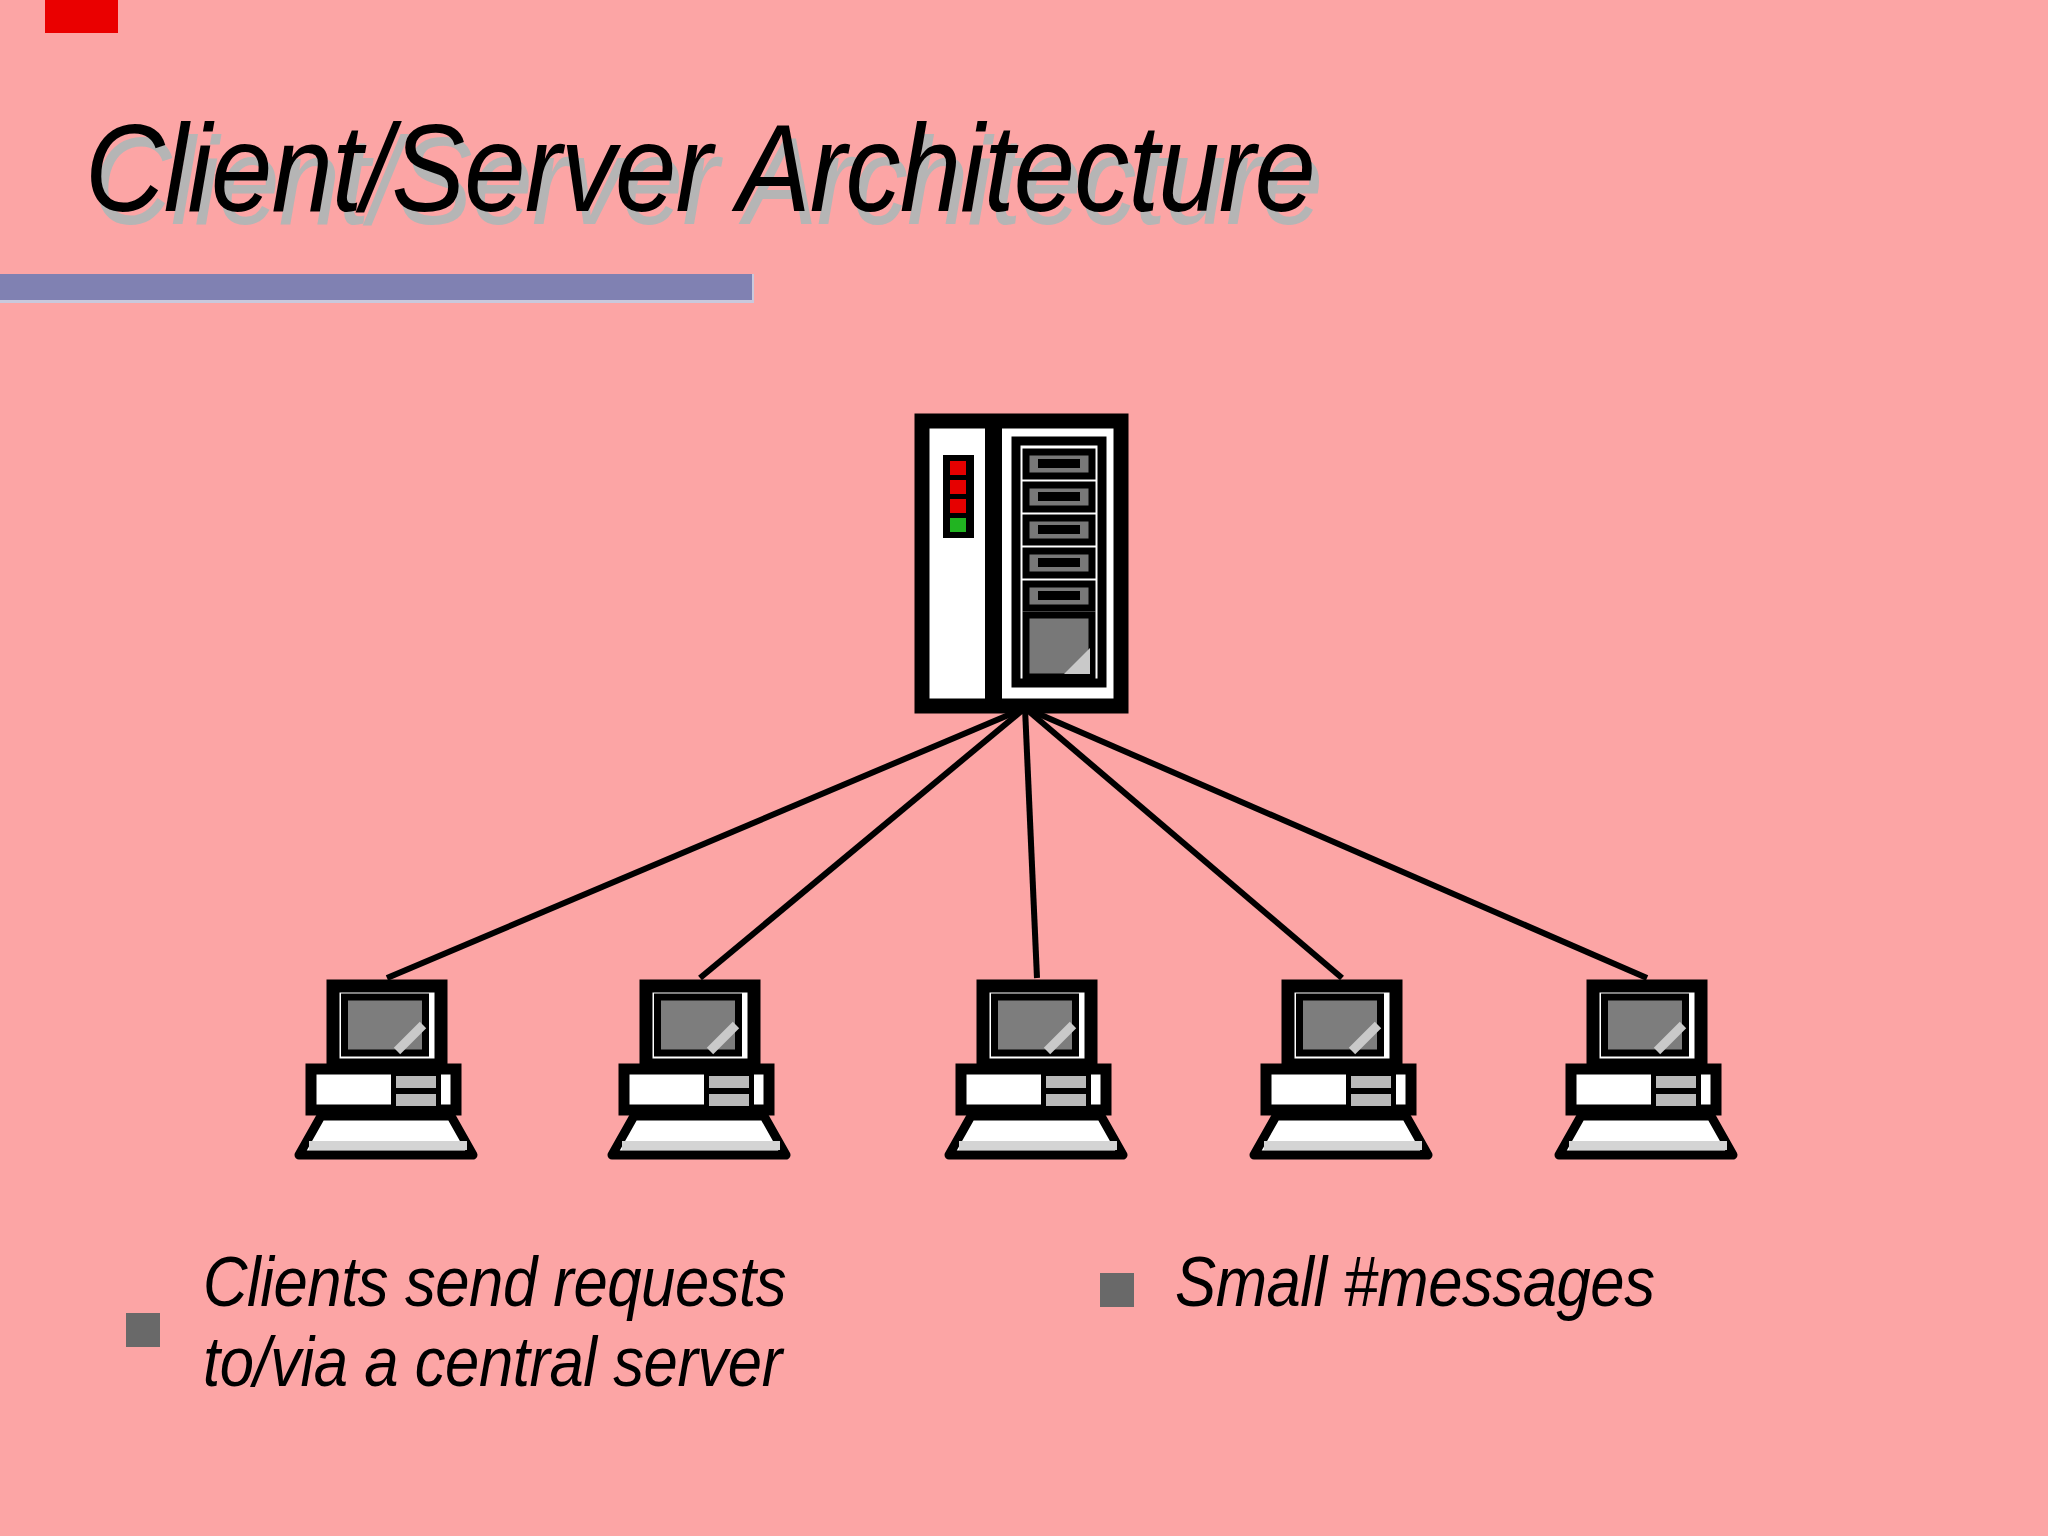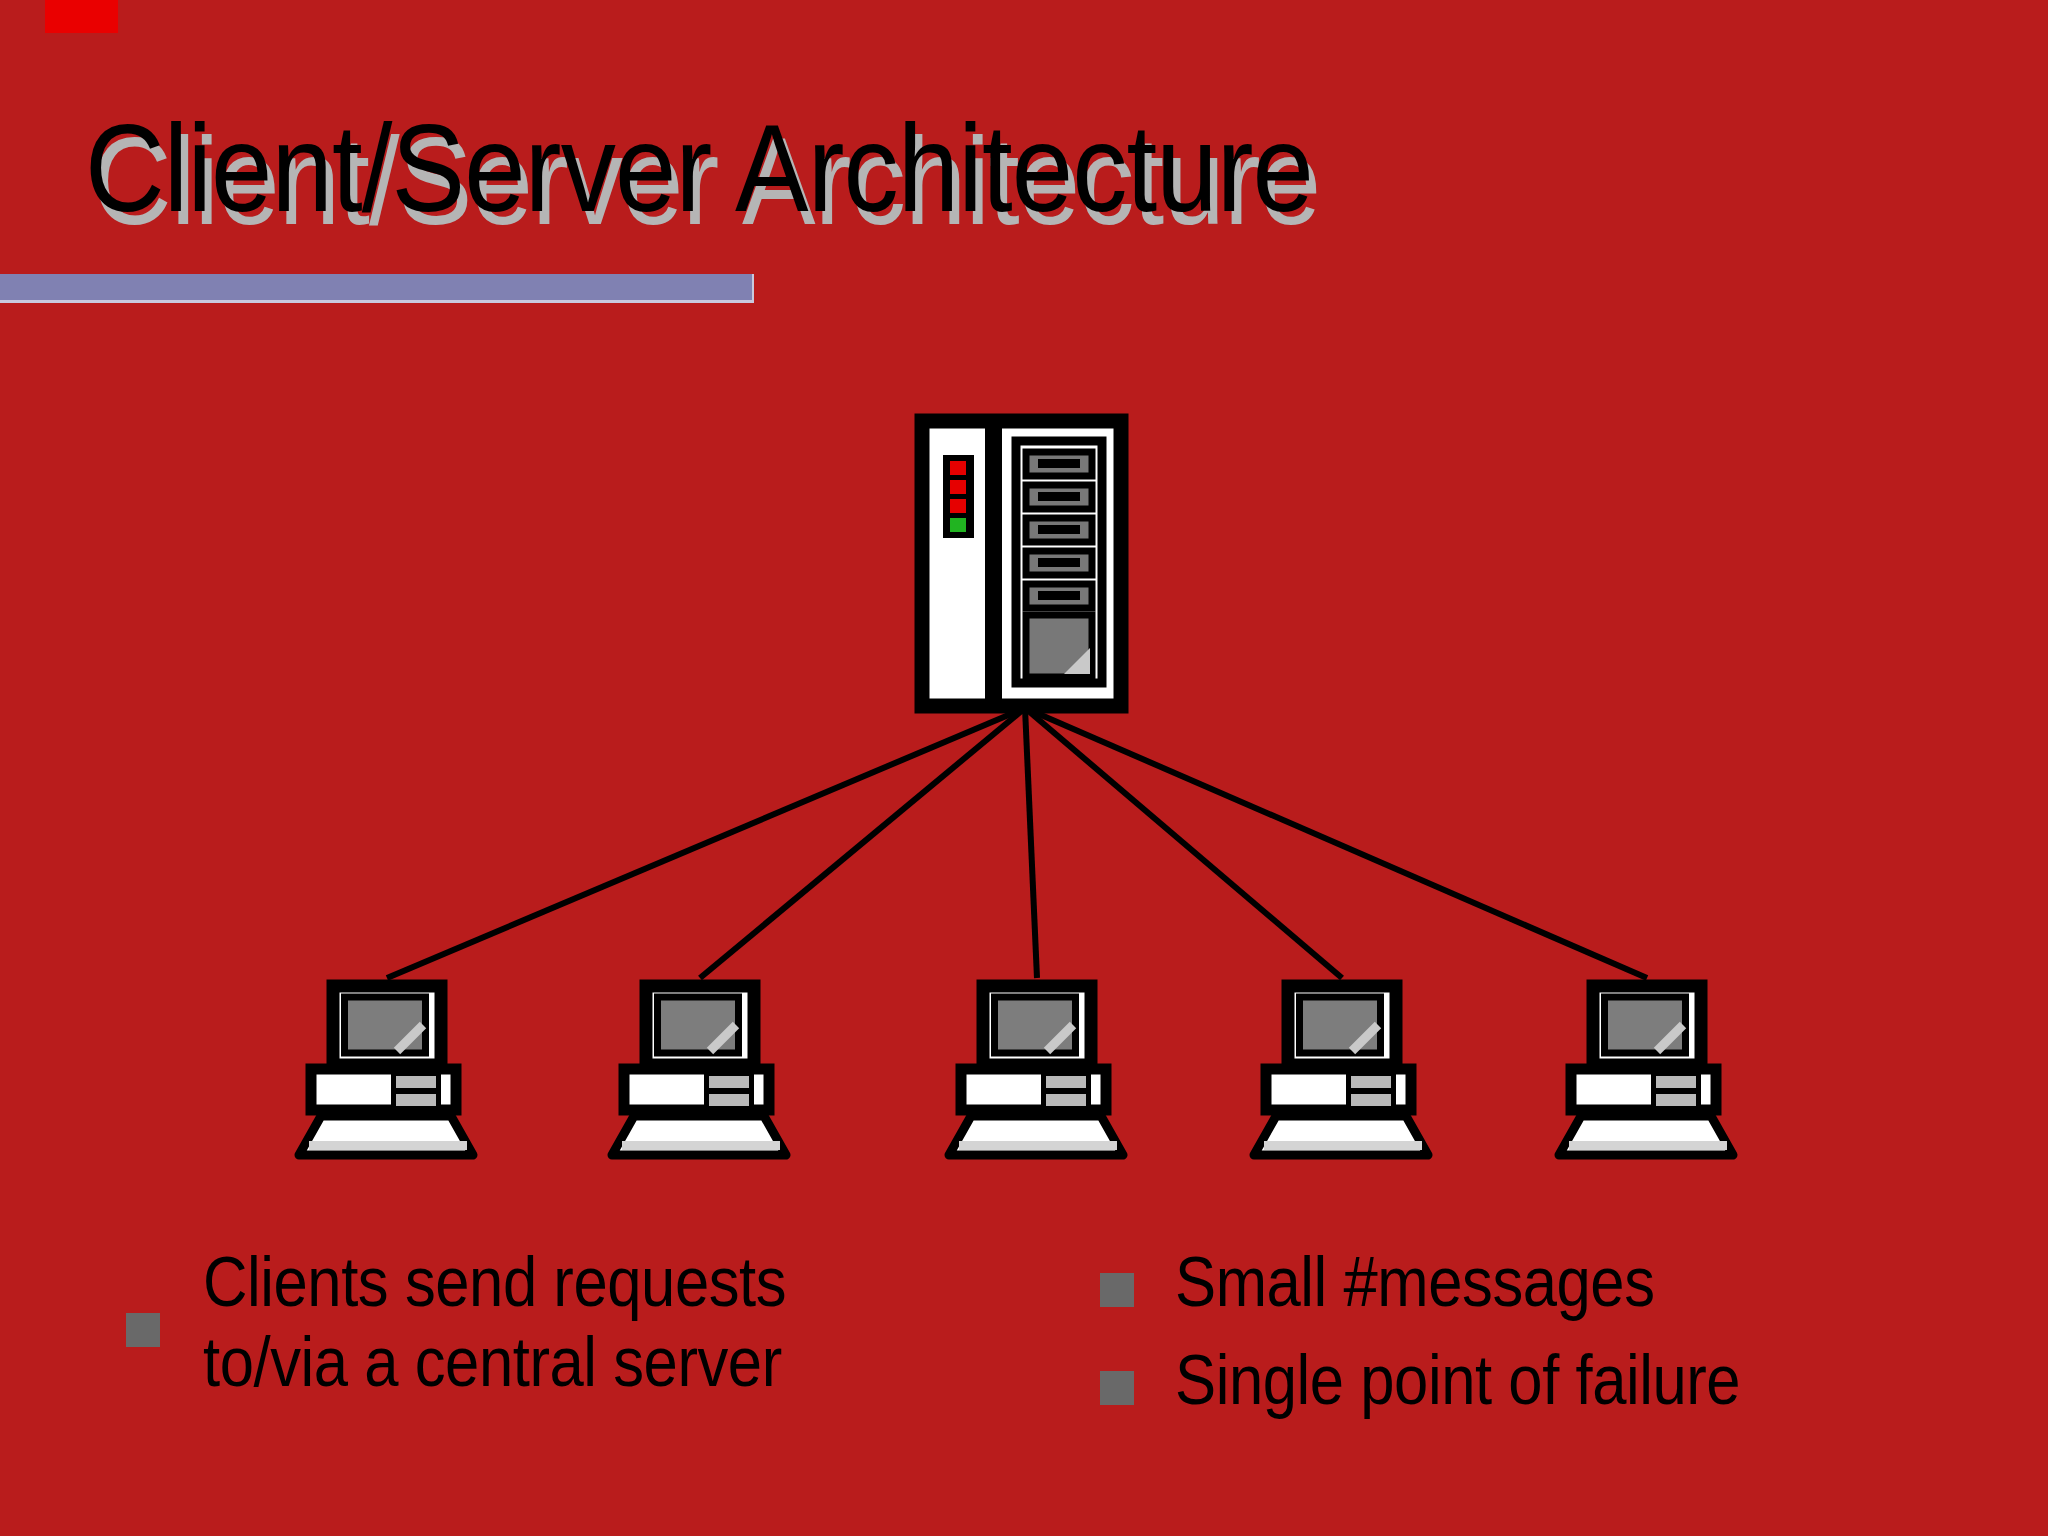"Client/Server Architecture" .slide { background: #b91c1c -> #fca5a5; font-style: none -> italic }
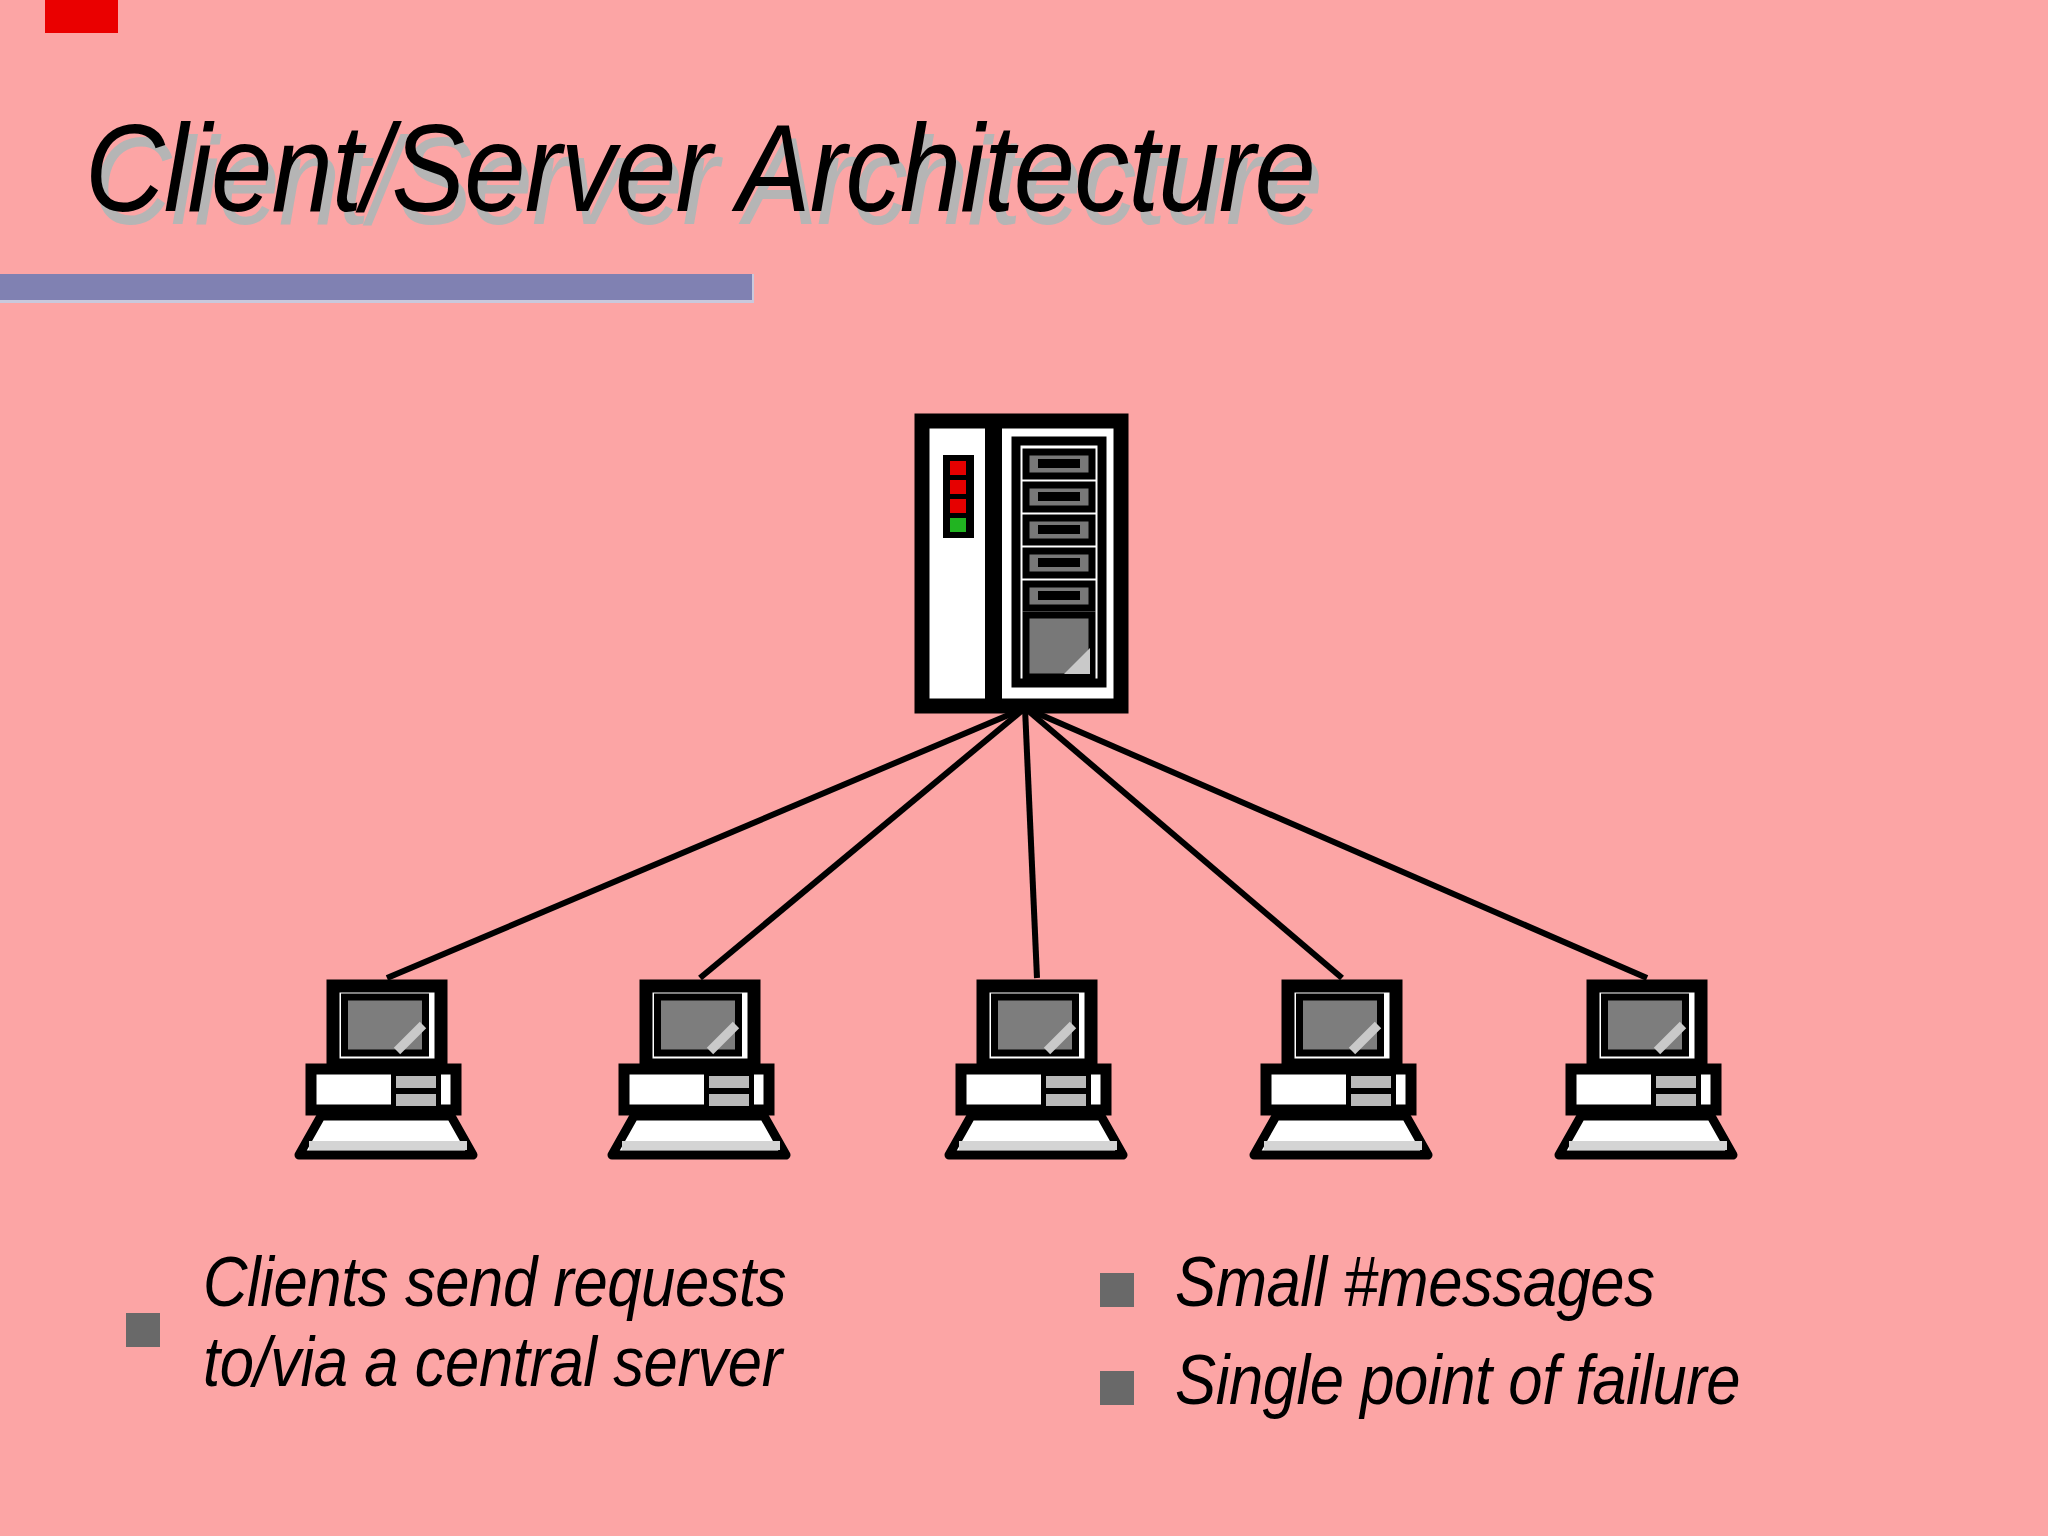"Single point of failure" div.bullet-item { html: <div> <span></span> <div>Single point of failure</div> </div> -> none }
